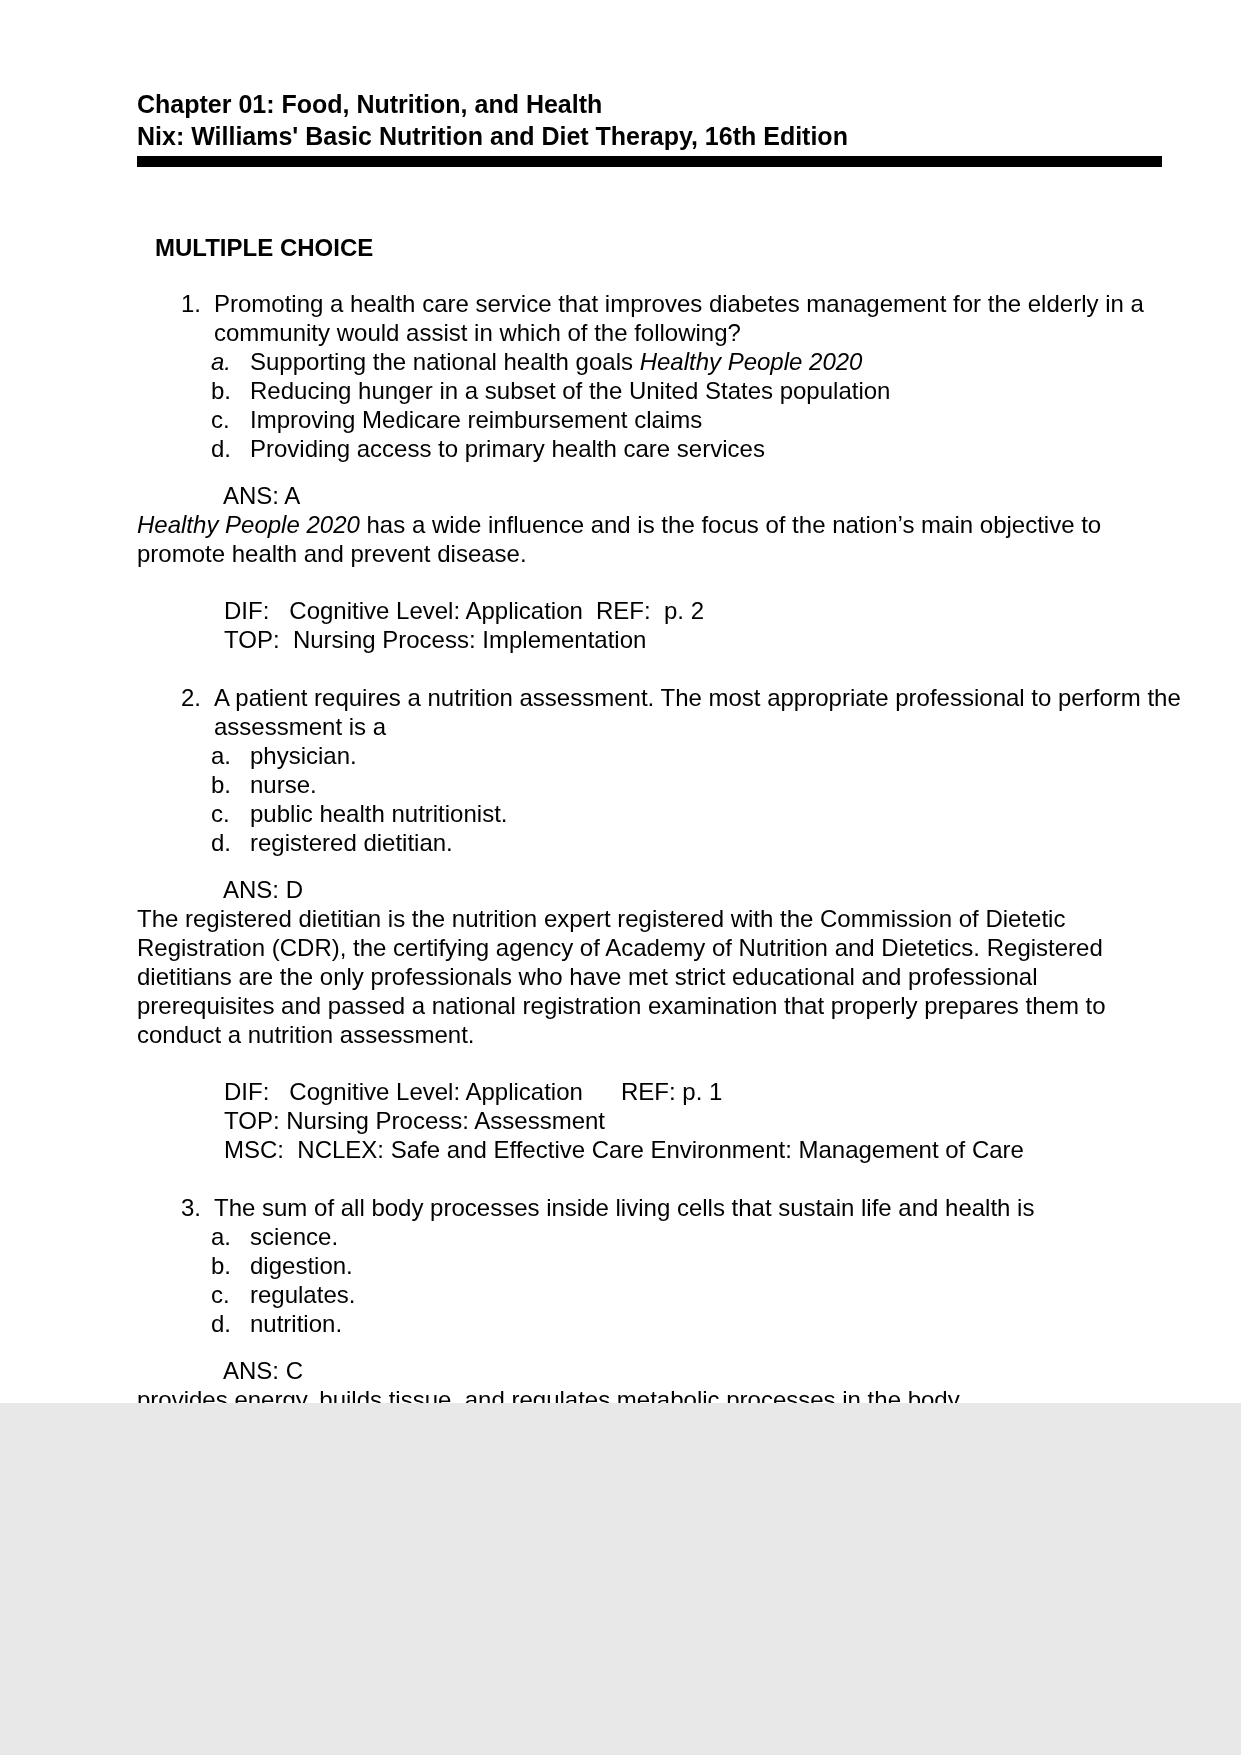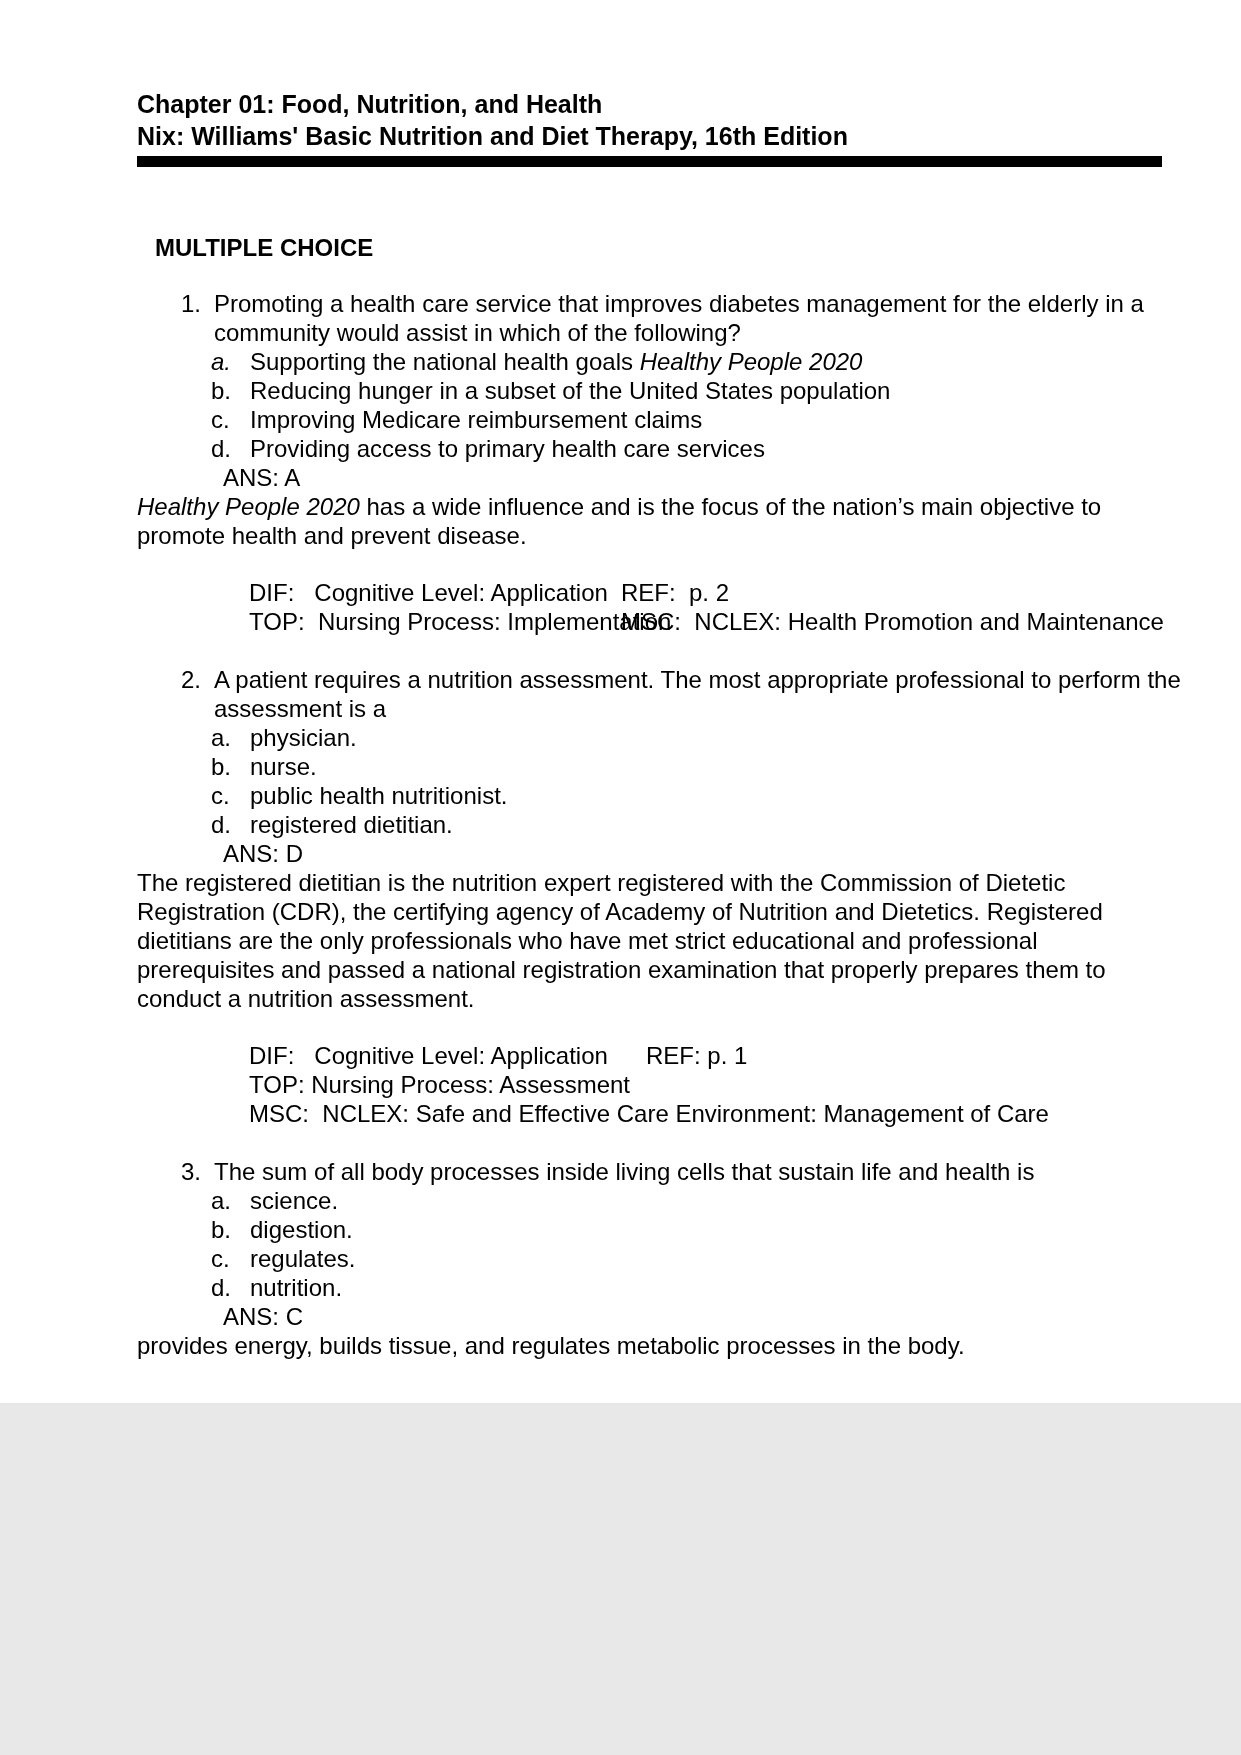"ANS: A" .answer { margin-top: none -> 18px }
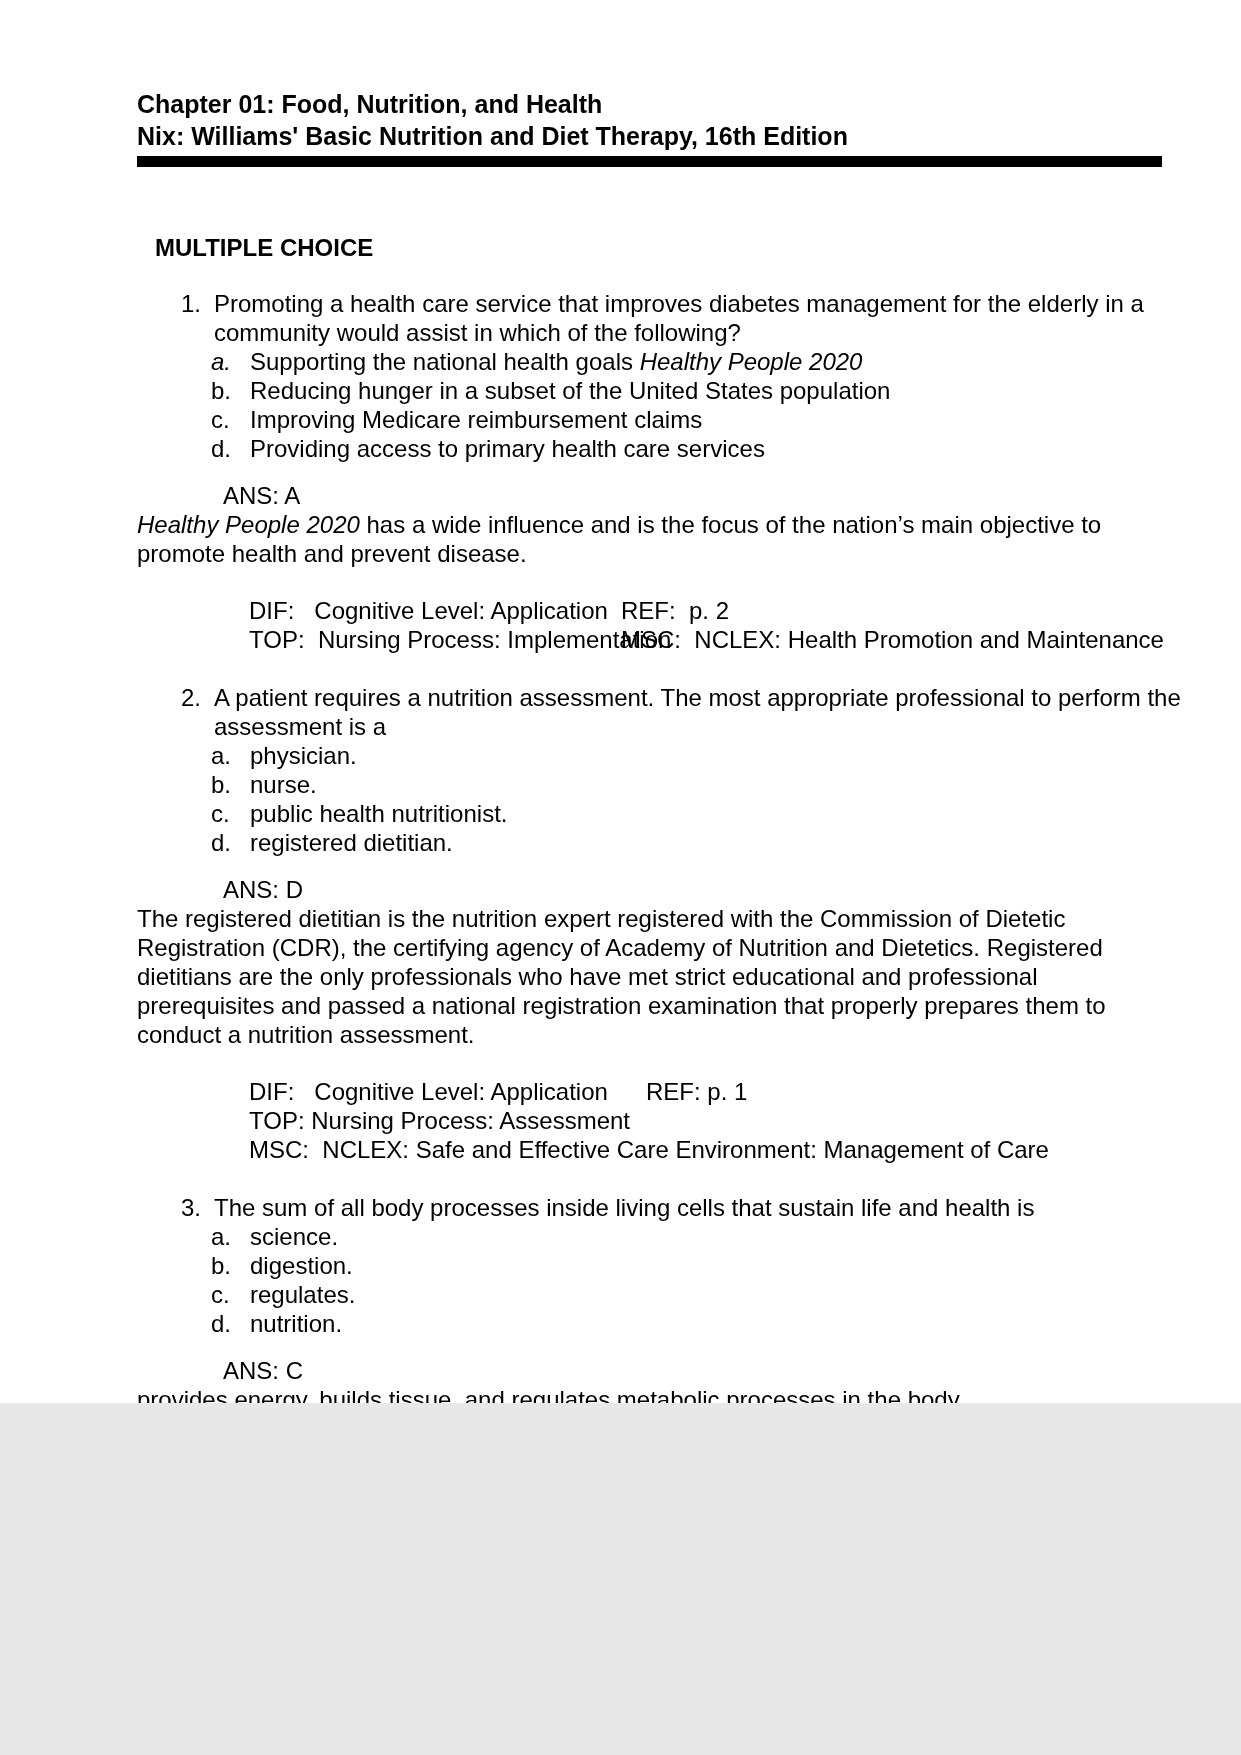"DIF: Cognitive Level: Application" .meta { margin-left: 112px -> 87px }
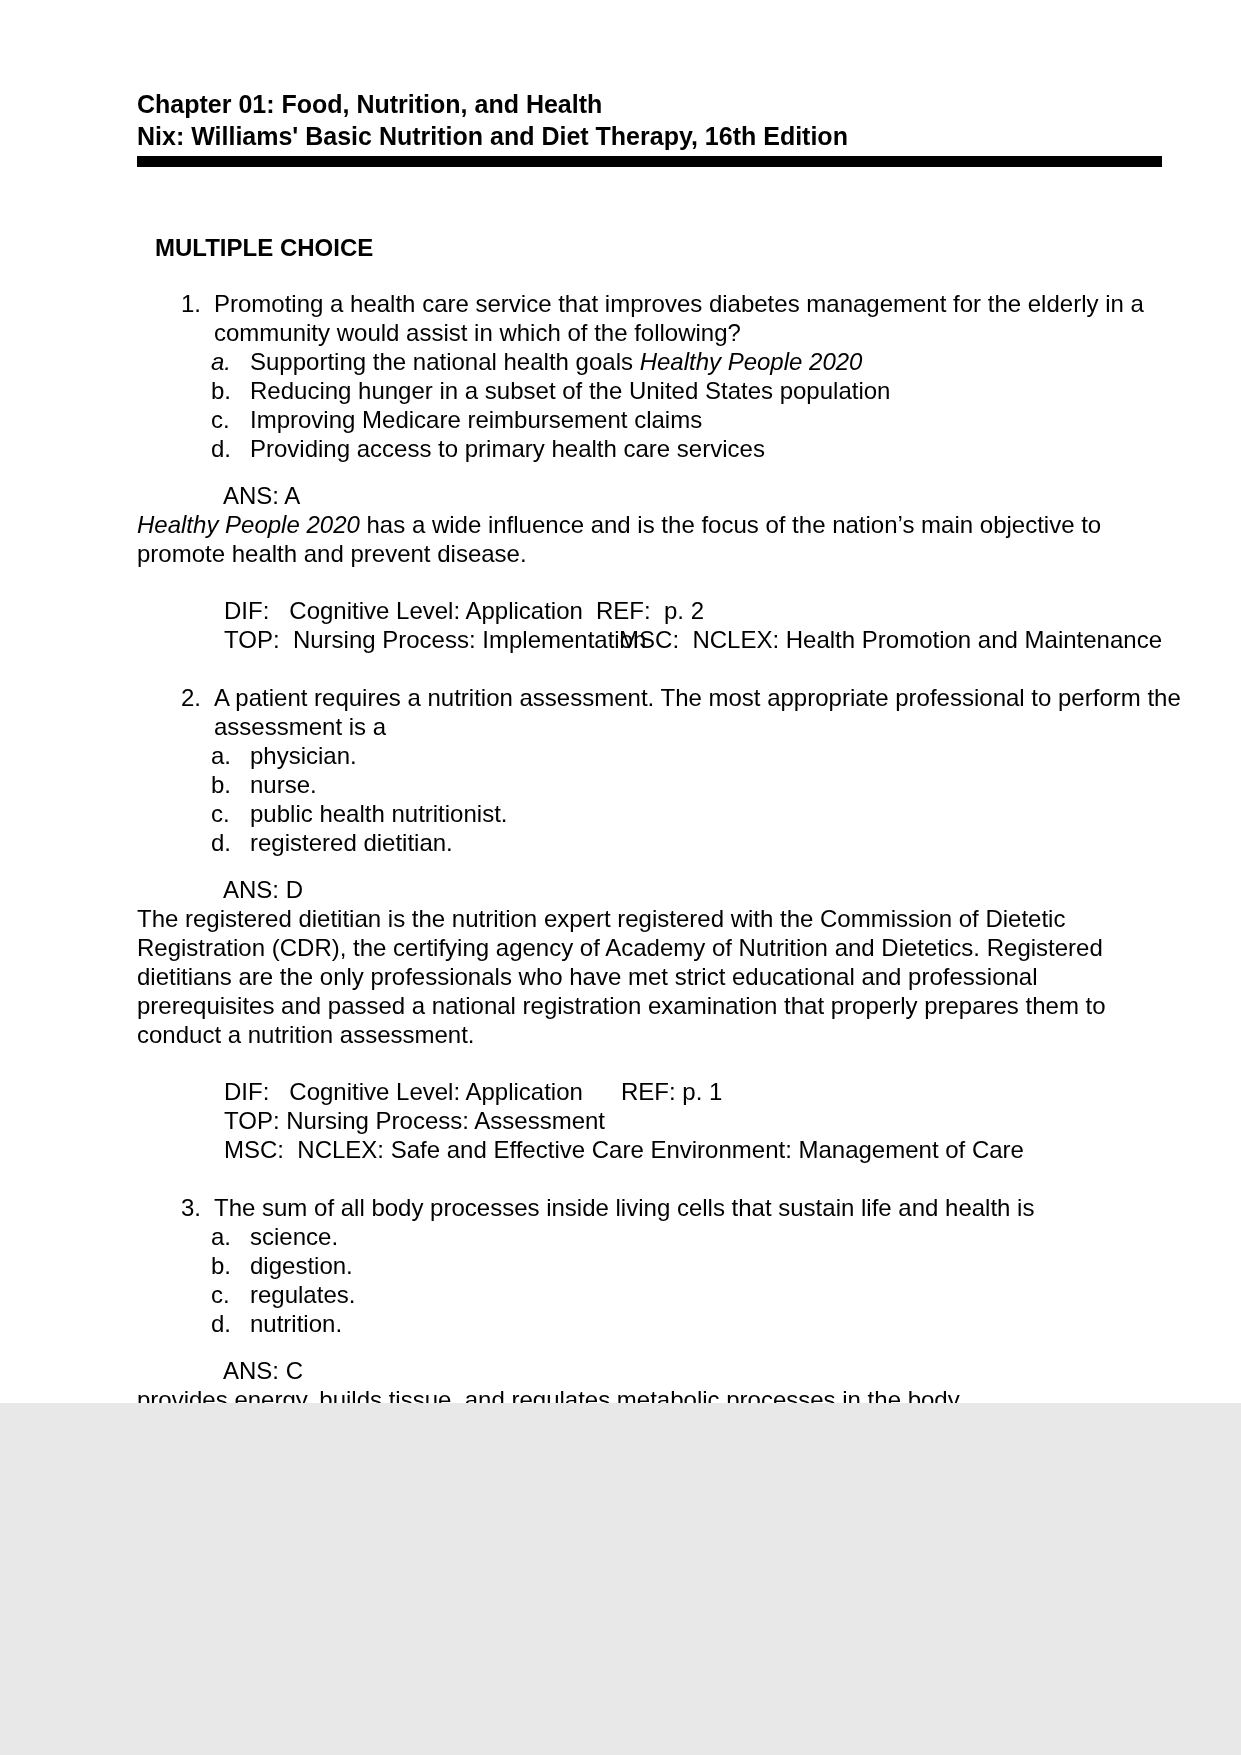"MSC: NCLEX: Health Promotion and" span.m2 { html: <span>MSC: NCLEX: Health Promotion and Maintenance</span> -> none }
